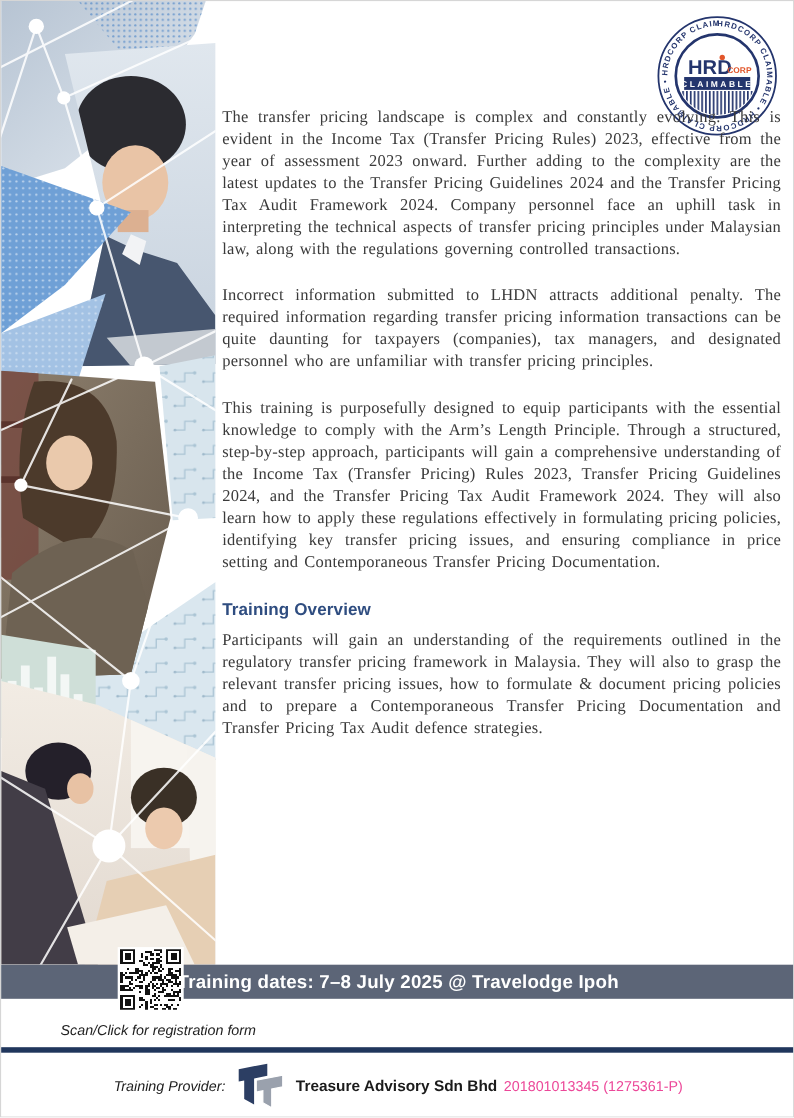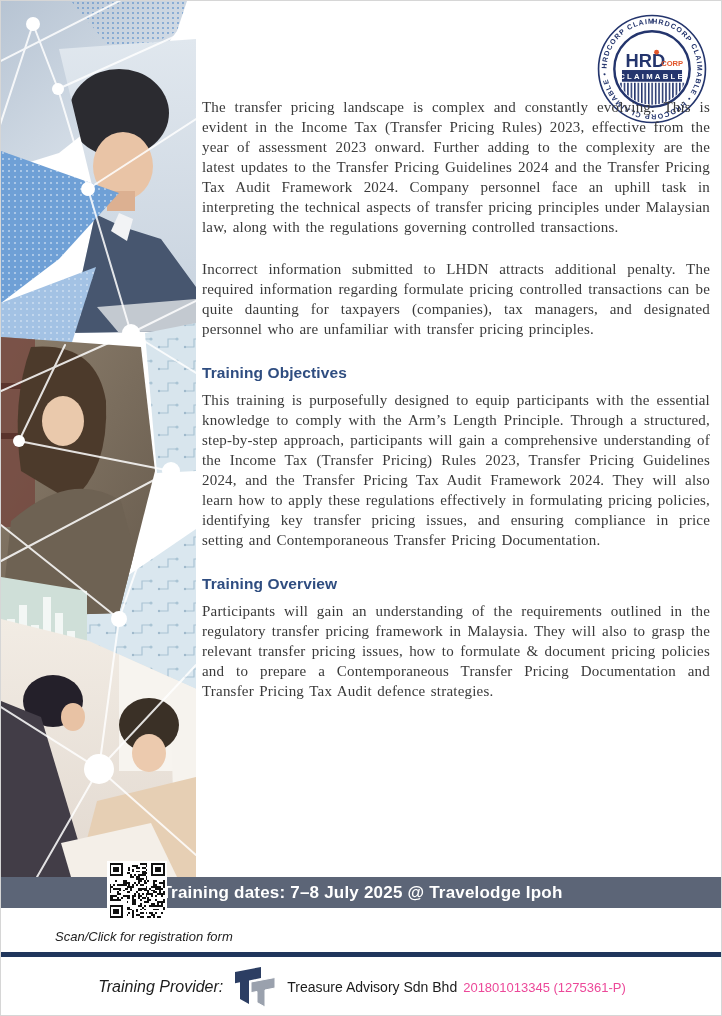"Incorrect information submitted to LHDN" p { text: formulate pricing controlled -> transfer pricing information }
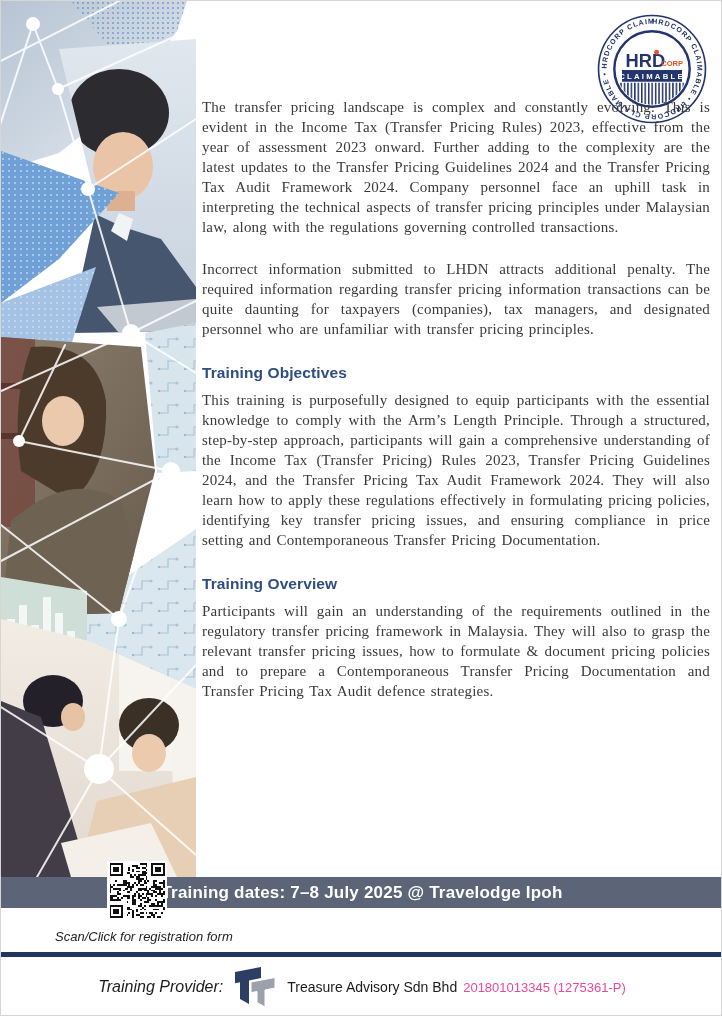"Training Objectives" h2.follow { html: <h2>Training Objectives</h2> -> none }
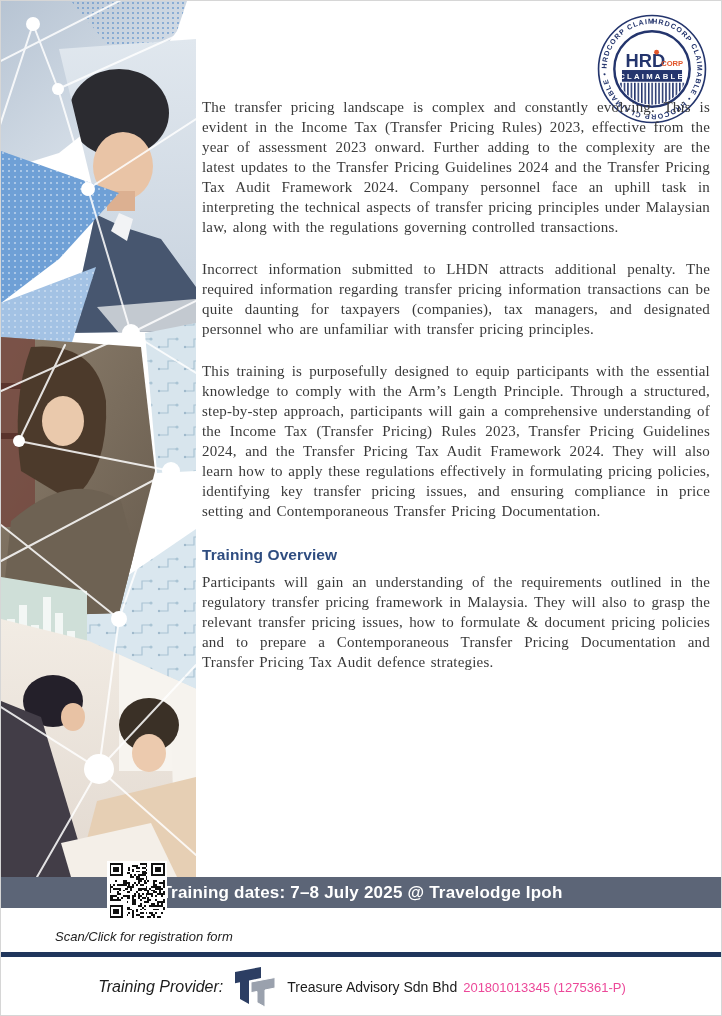"Training Provider:" .provider-label { font-size: 16px -> 13px }
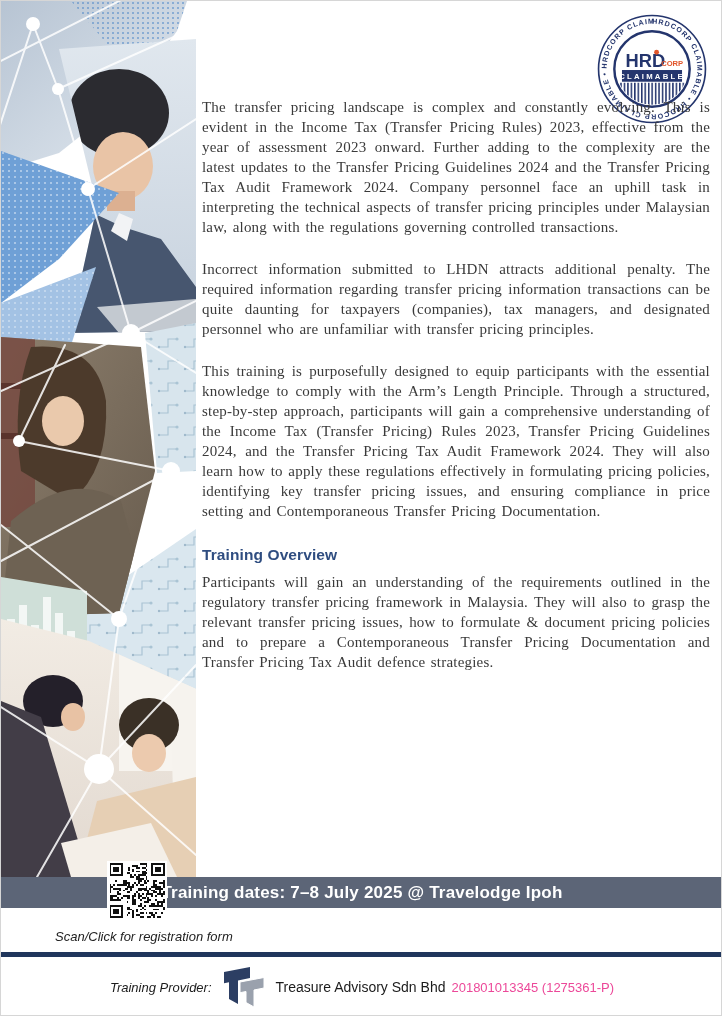"Treasure Advisory Sdn Bhd" .company { font-weight: normal -> bold }
